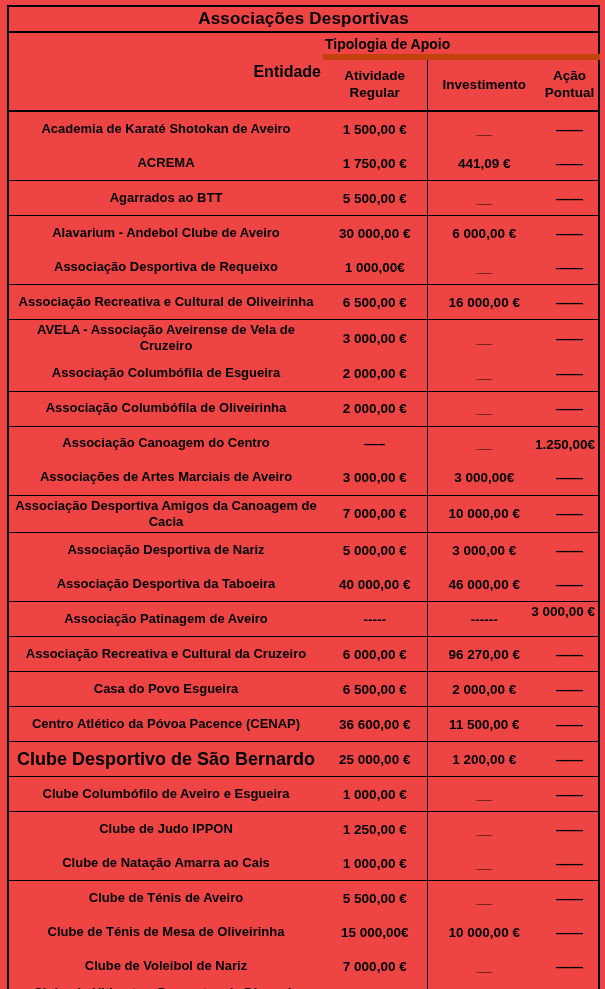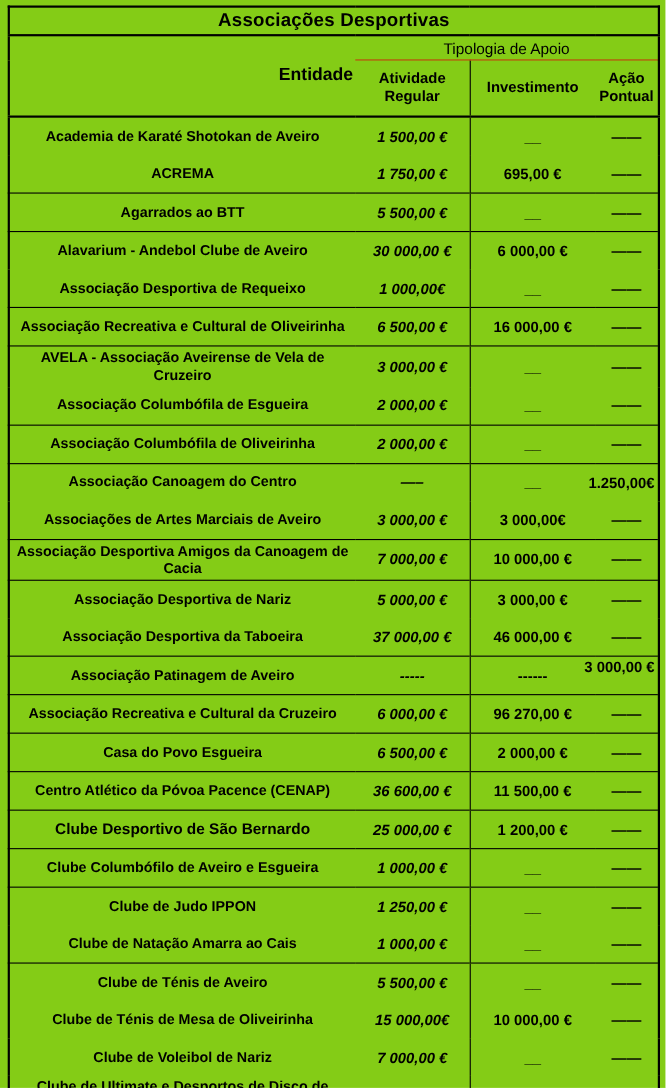"Associações Desportivas" .page { background: #84cc16 -> #ef4444 }
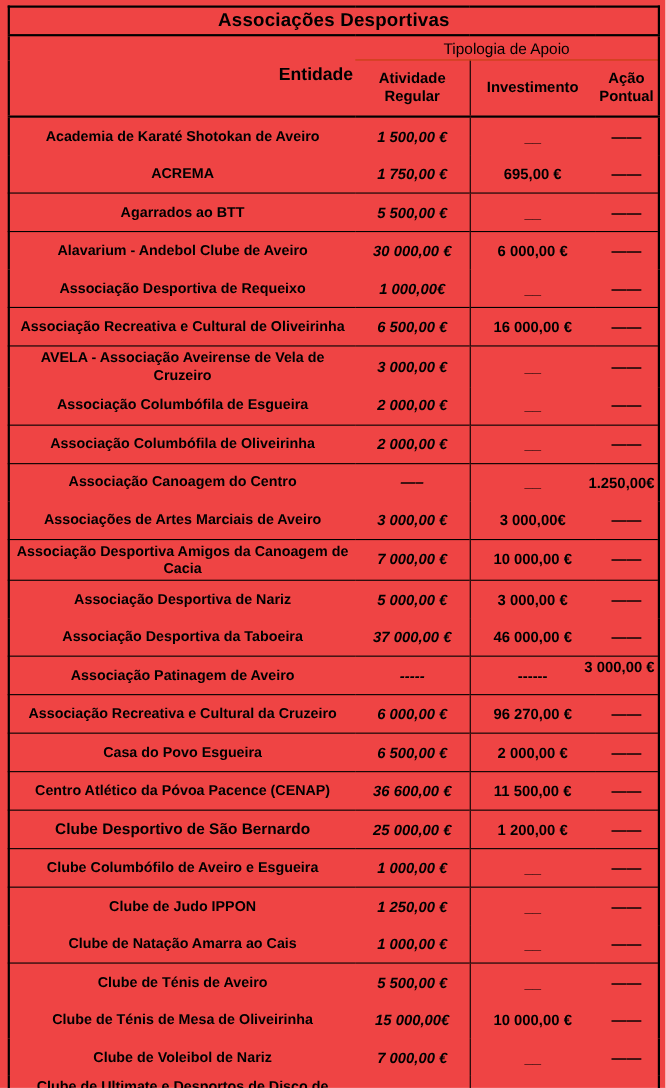"Tipologia de Apoio" tr.tipologia-row th.tip-head { border-bottom: 1px solid #c2410c -> 6px solid #c2410c; font-weight: normal -> bold; text-align: center -> left }
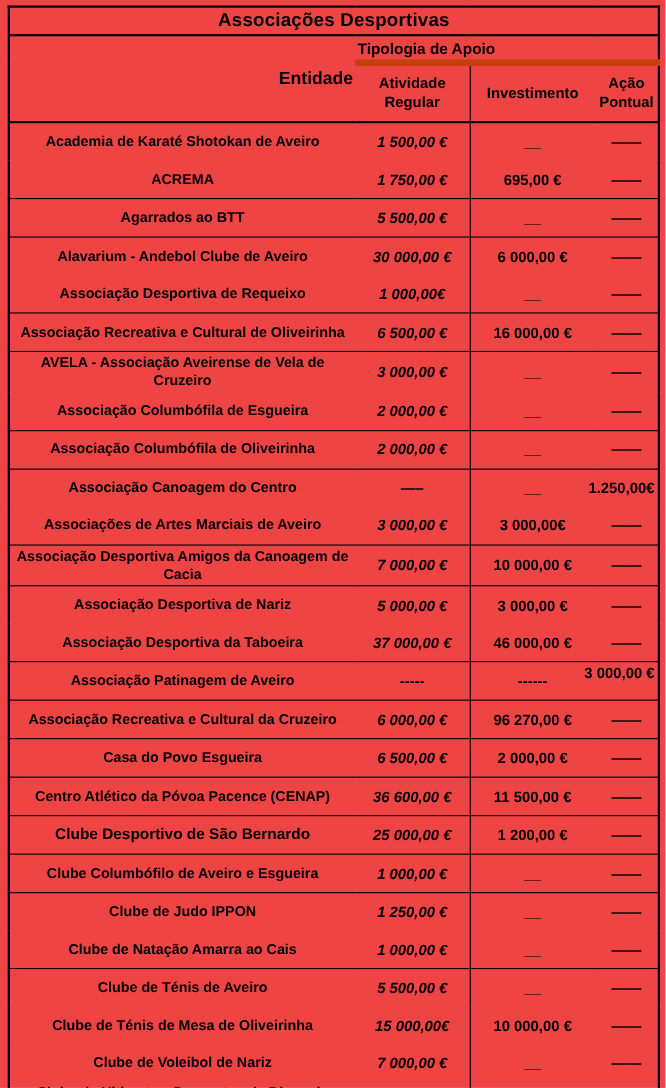"1 500,00 €" tbody td.ar { font-style: italic -> none }
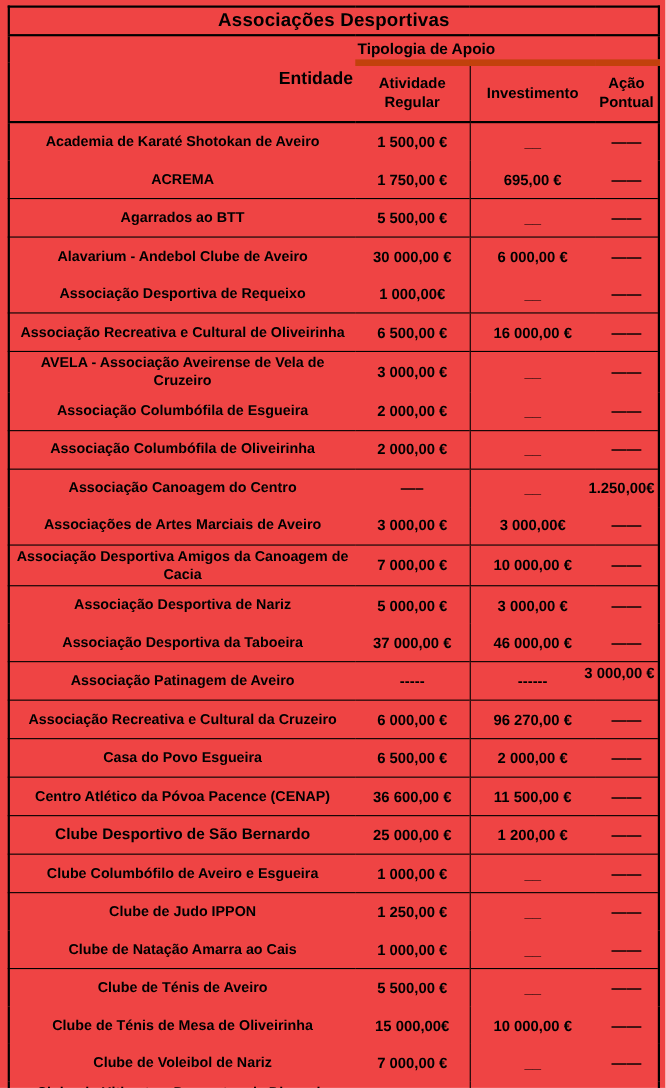"695,00 €" td.inv { text: 695,00 -> 441,09 }
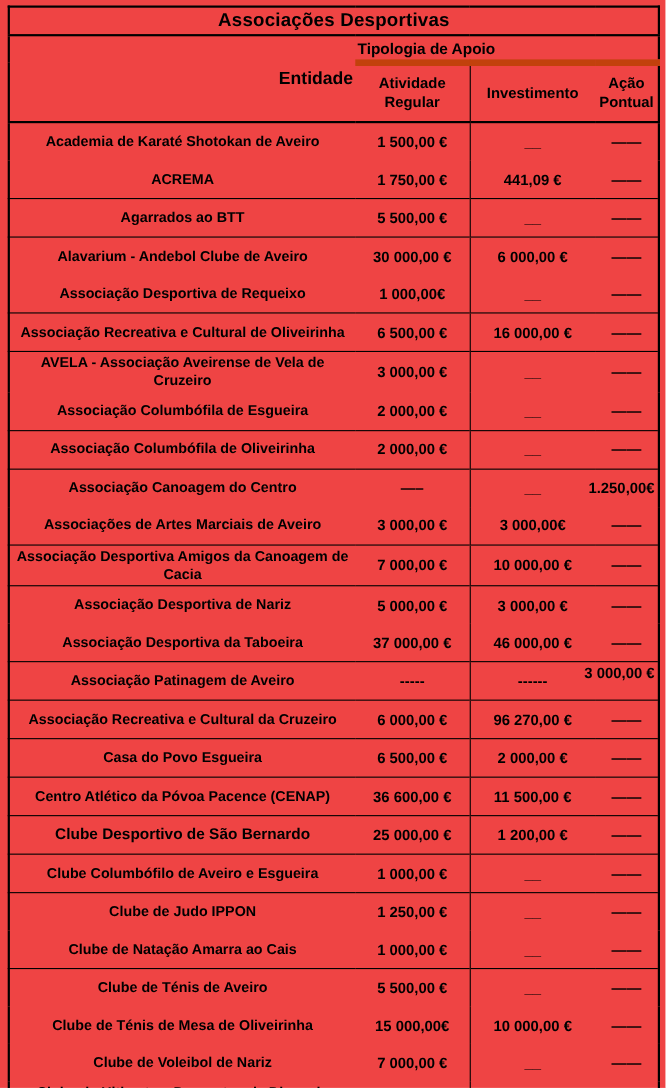"37 000,00 €" td.ar { text: 37 000,00 -> 40 000,00 }
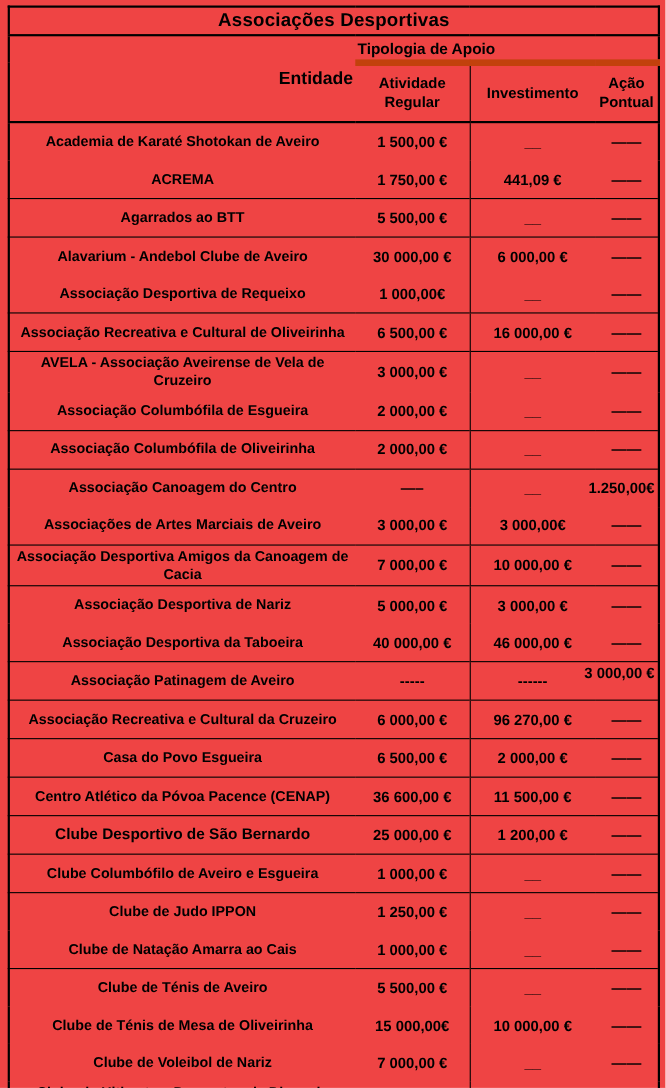"Clube Desportivo de São Bernardo" tbody tr.em td.ent { font-size: 14px -> 18px }
